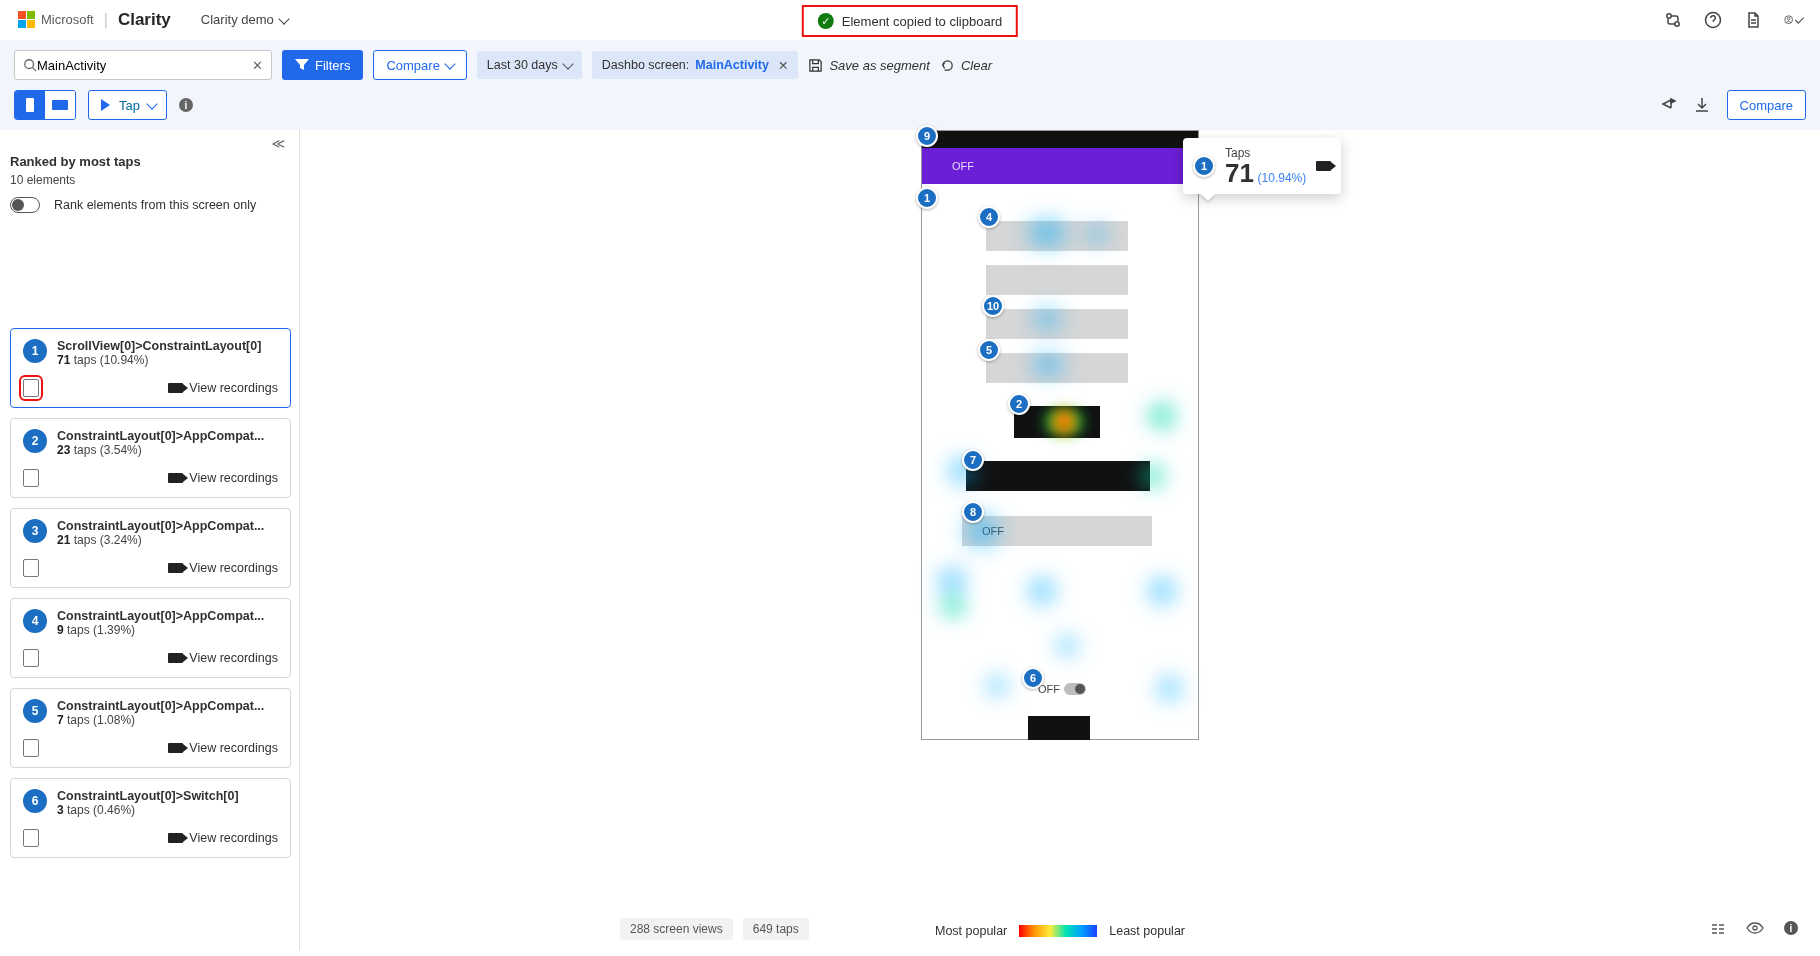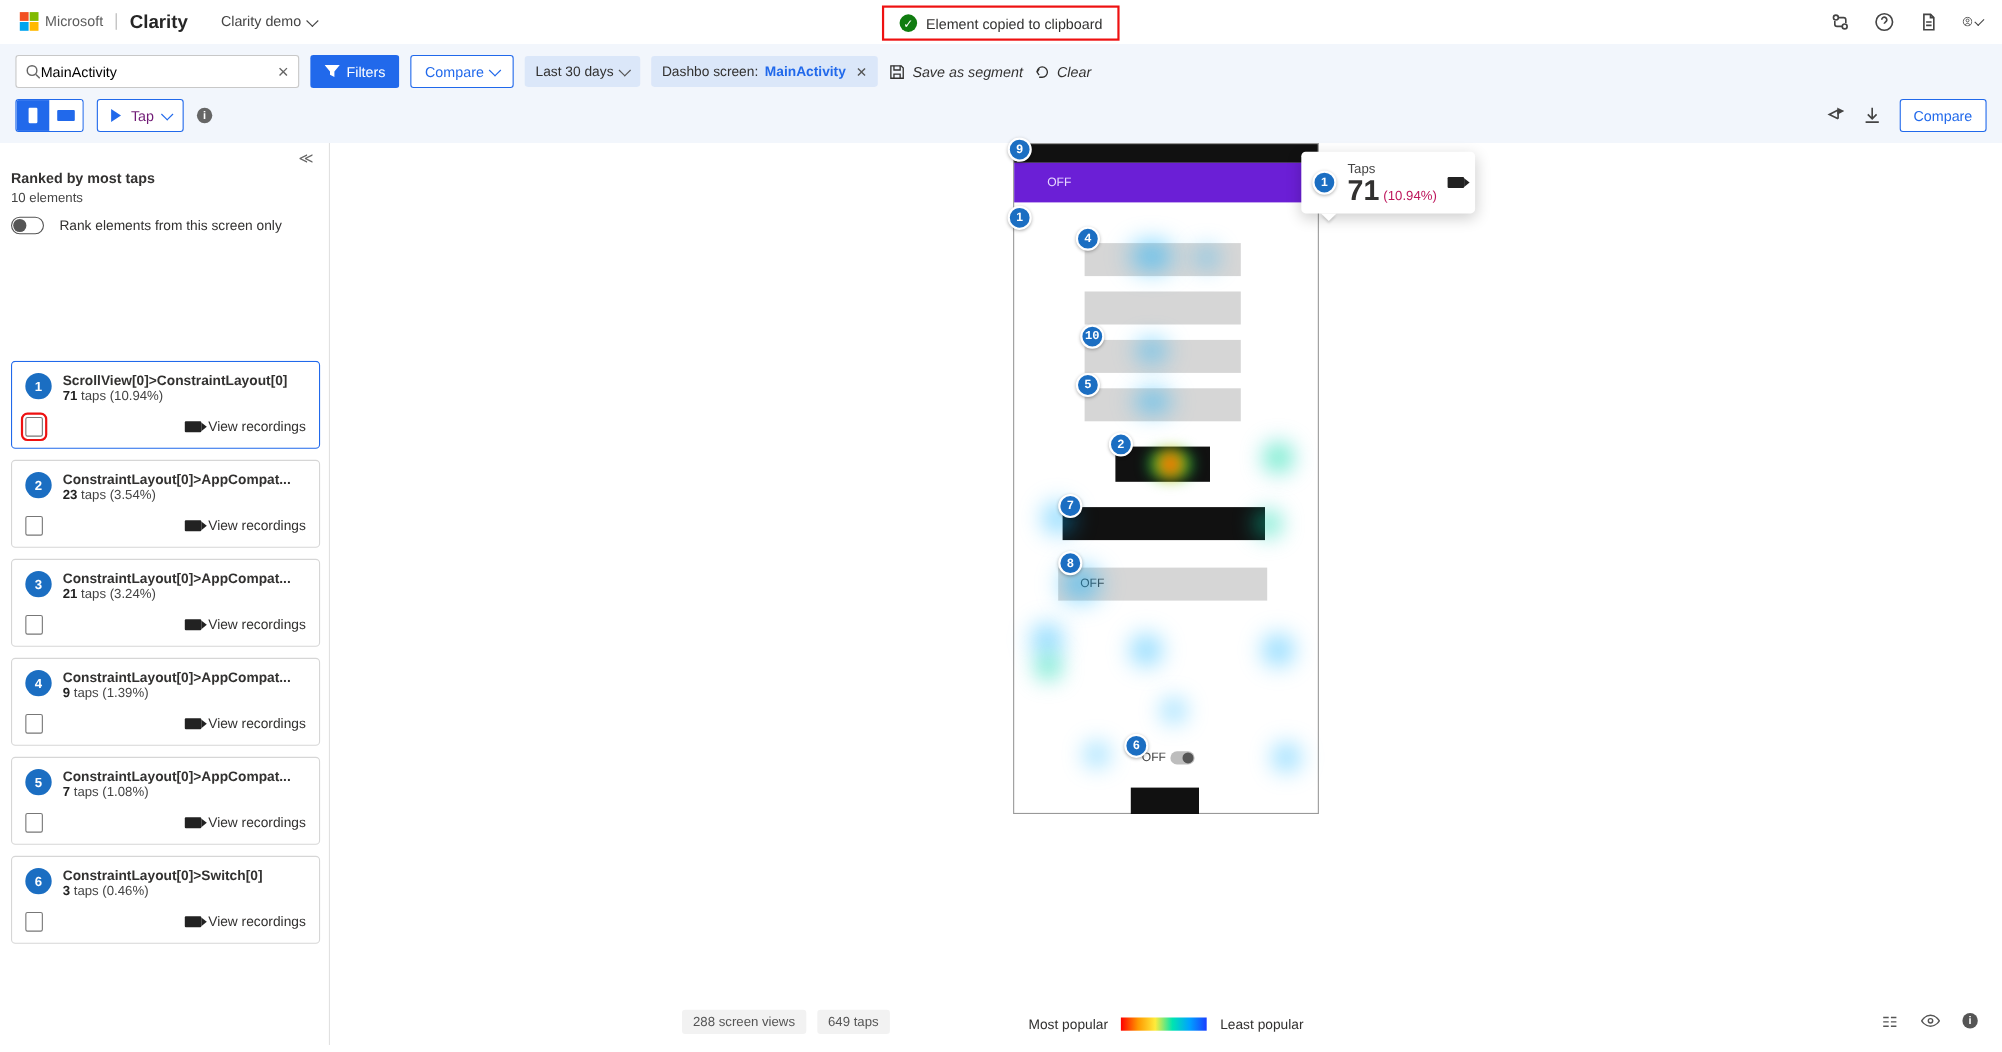"Tap" .tap-drop { color: #701a75 -> #0369a1 }
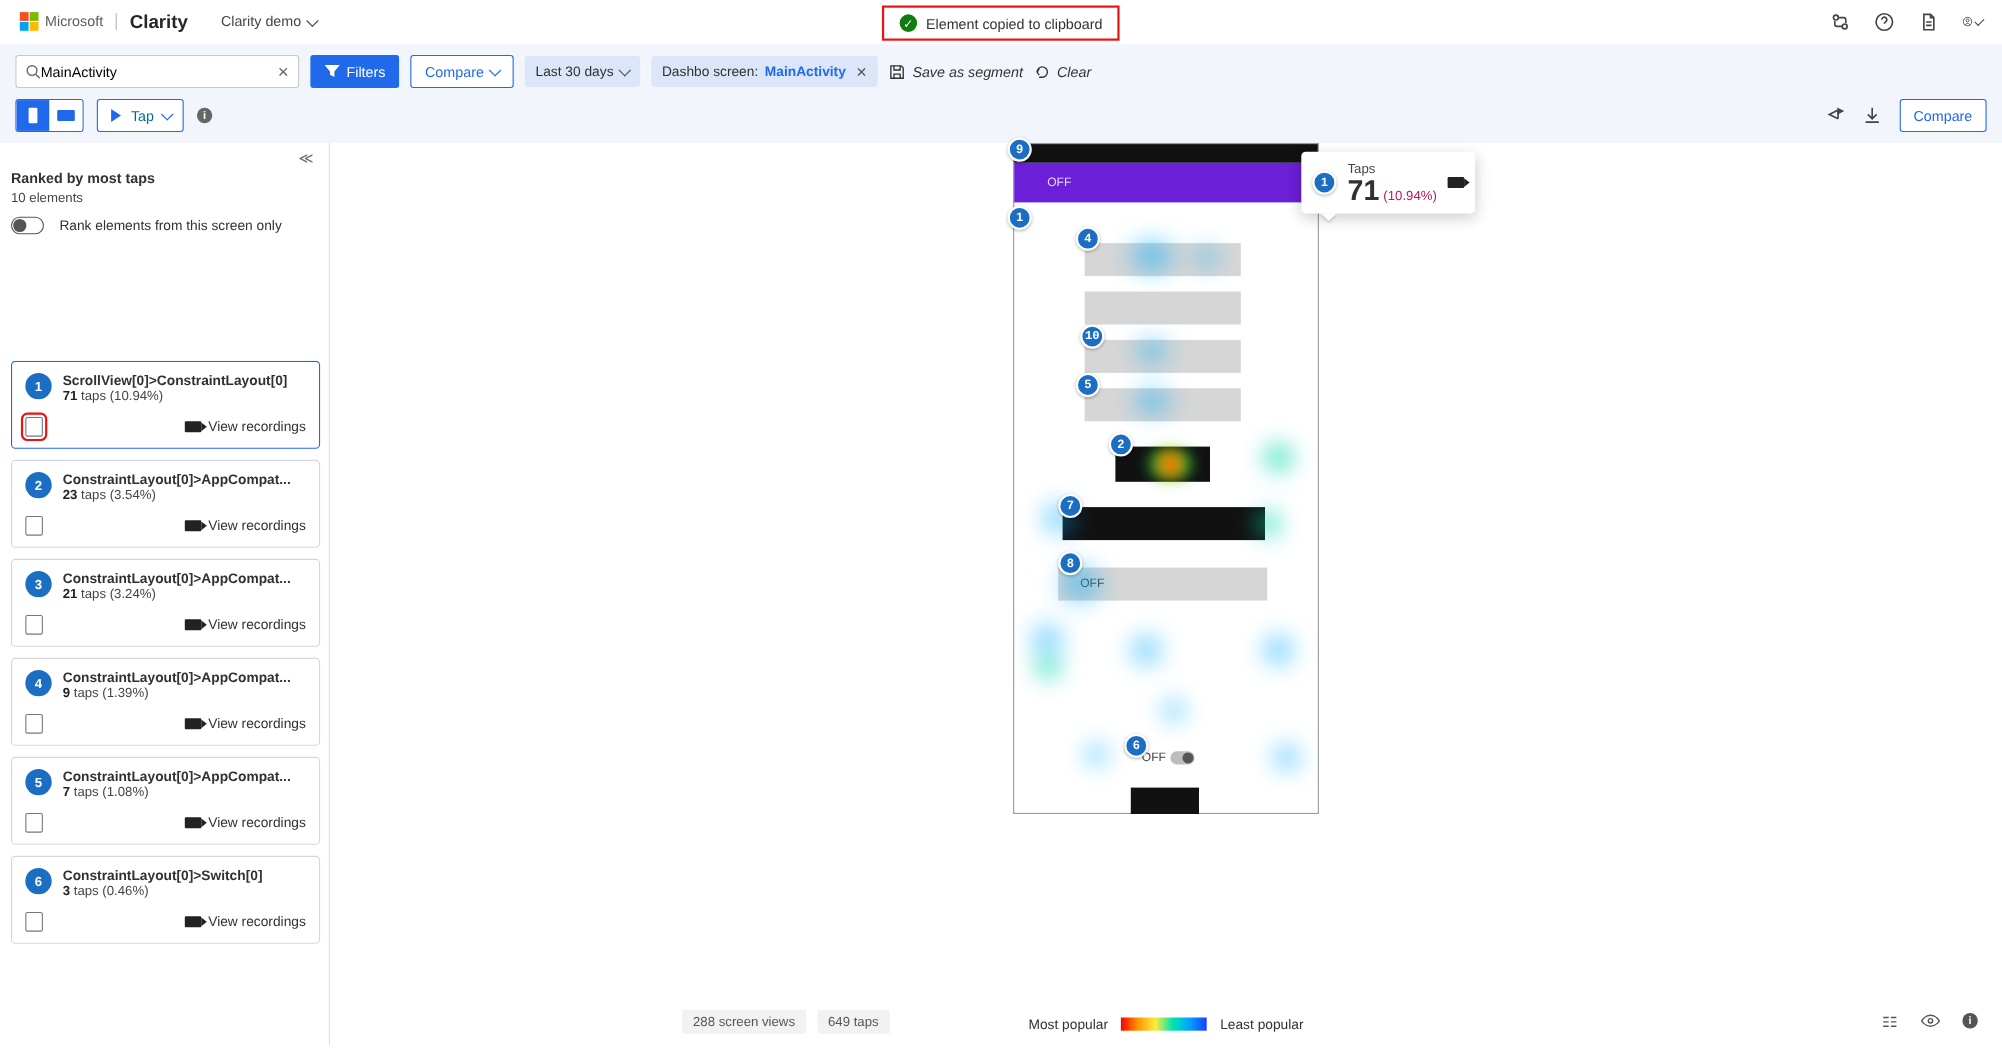"(10.94%)" .popup .pct { color: #be185d -> #3b82f6 }
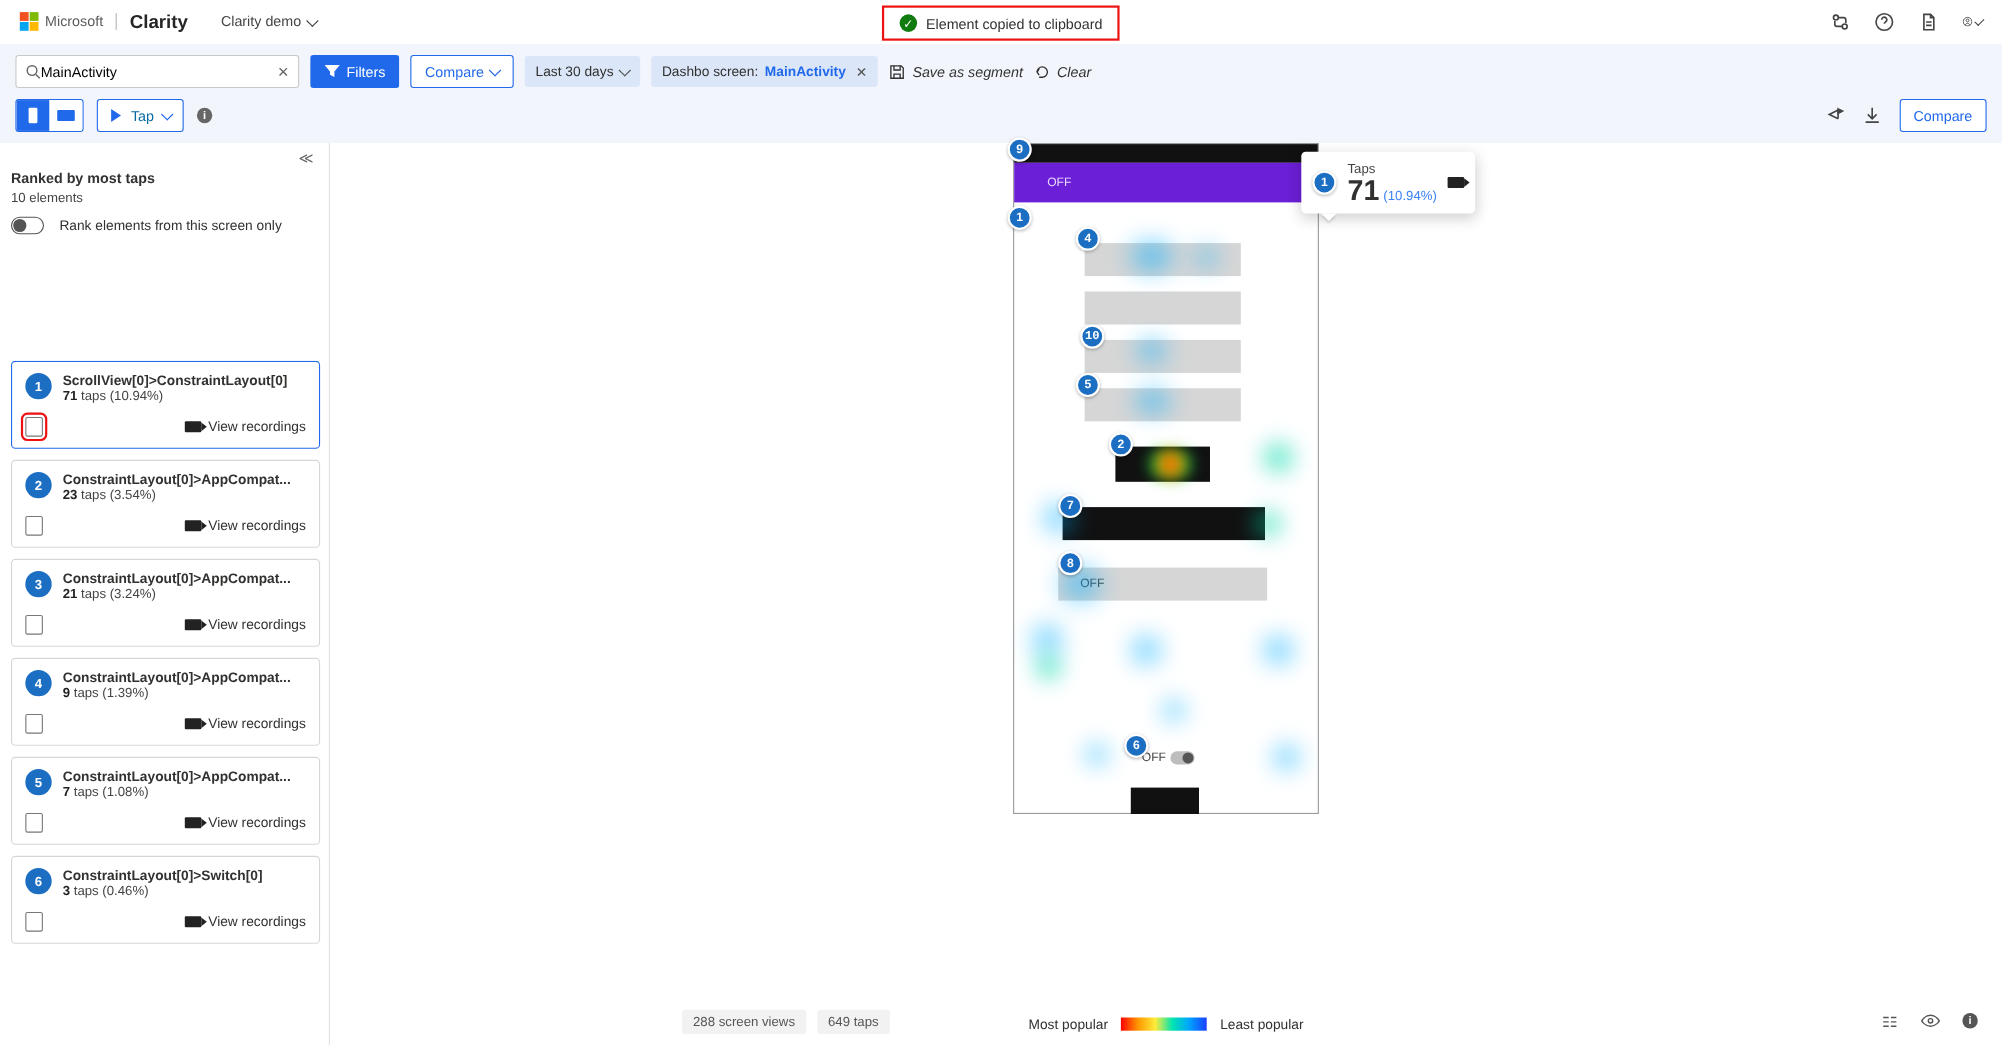"10" div.marker { font-family: Liberation Mono, monospace -> none }
